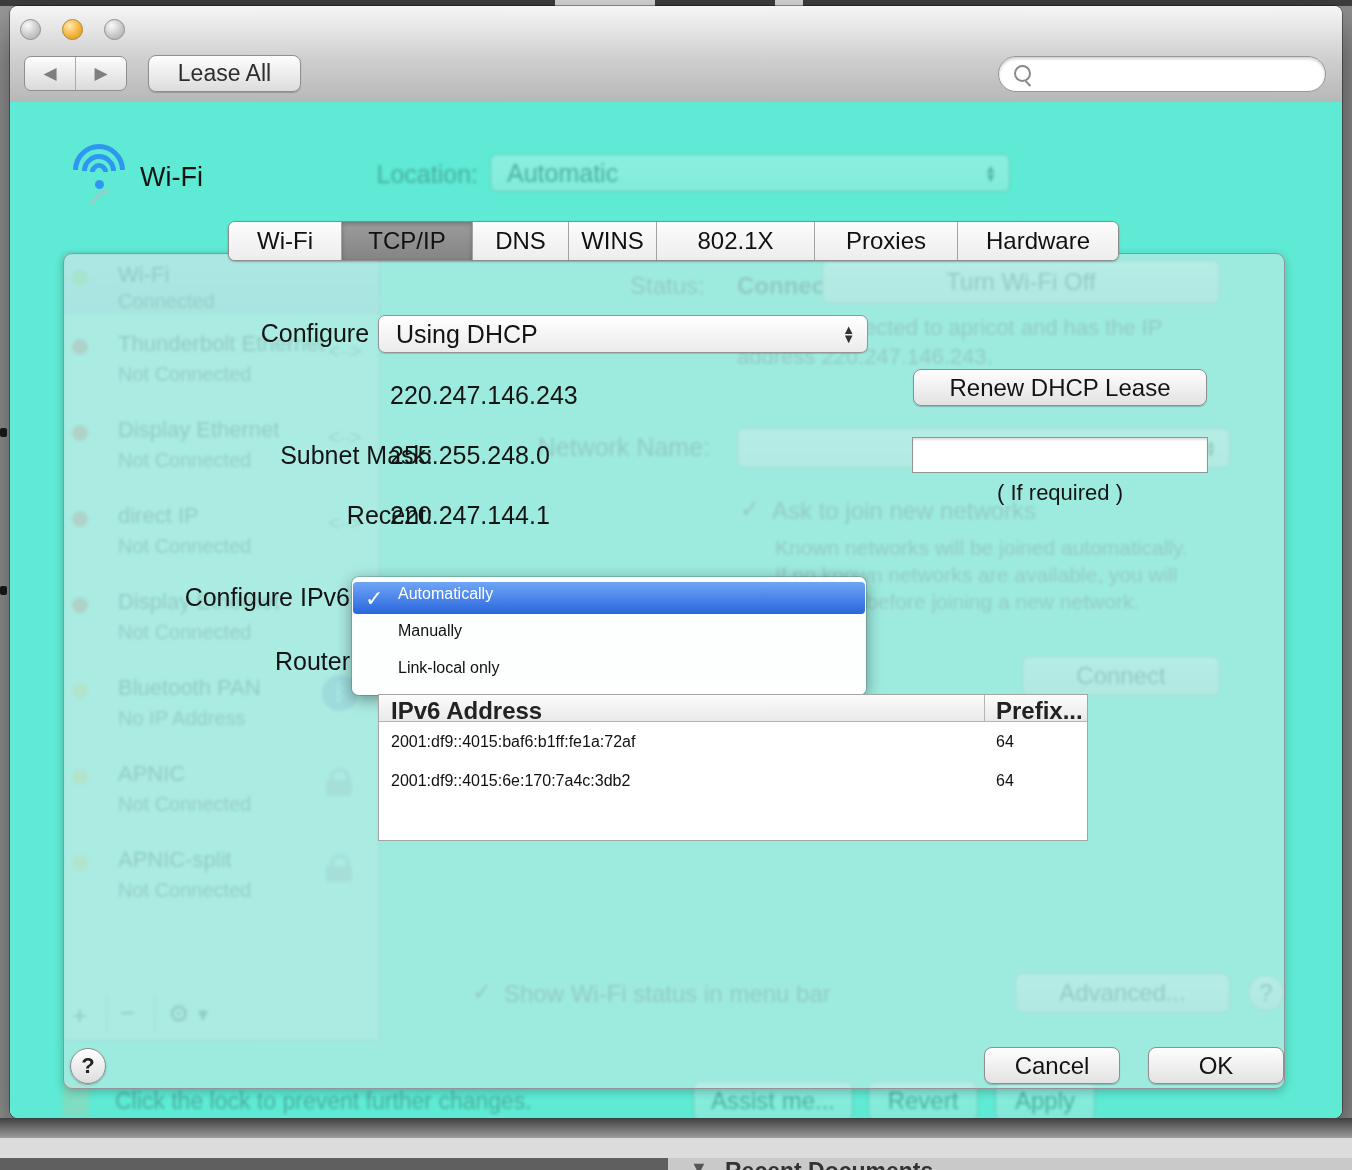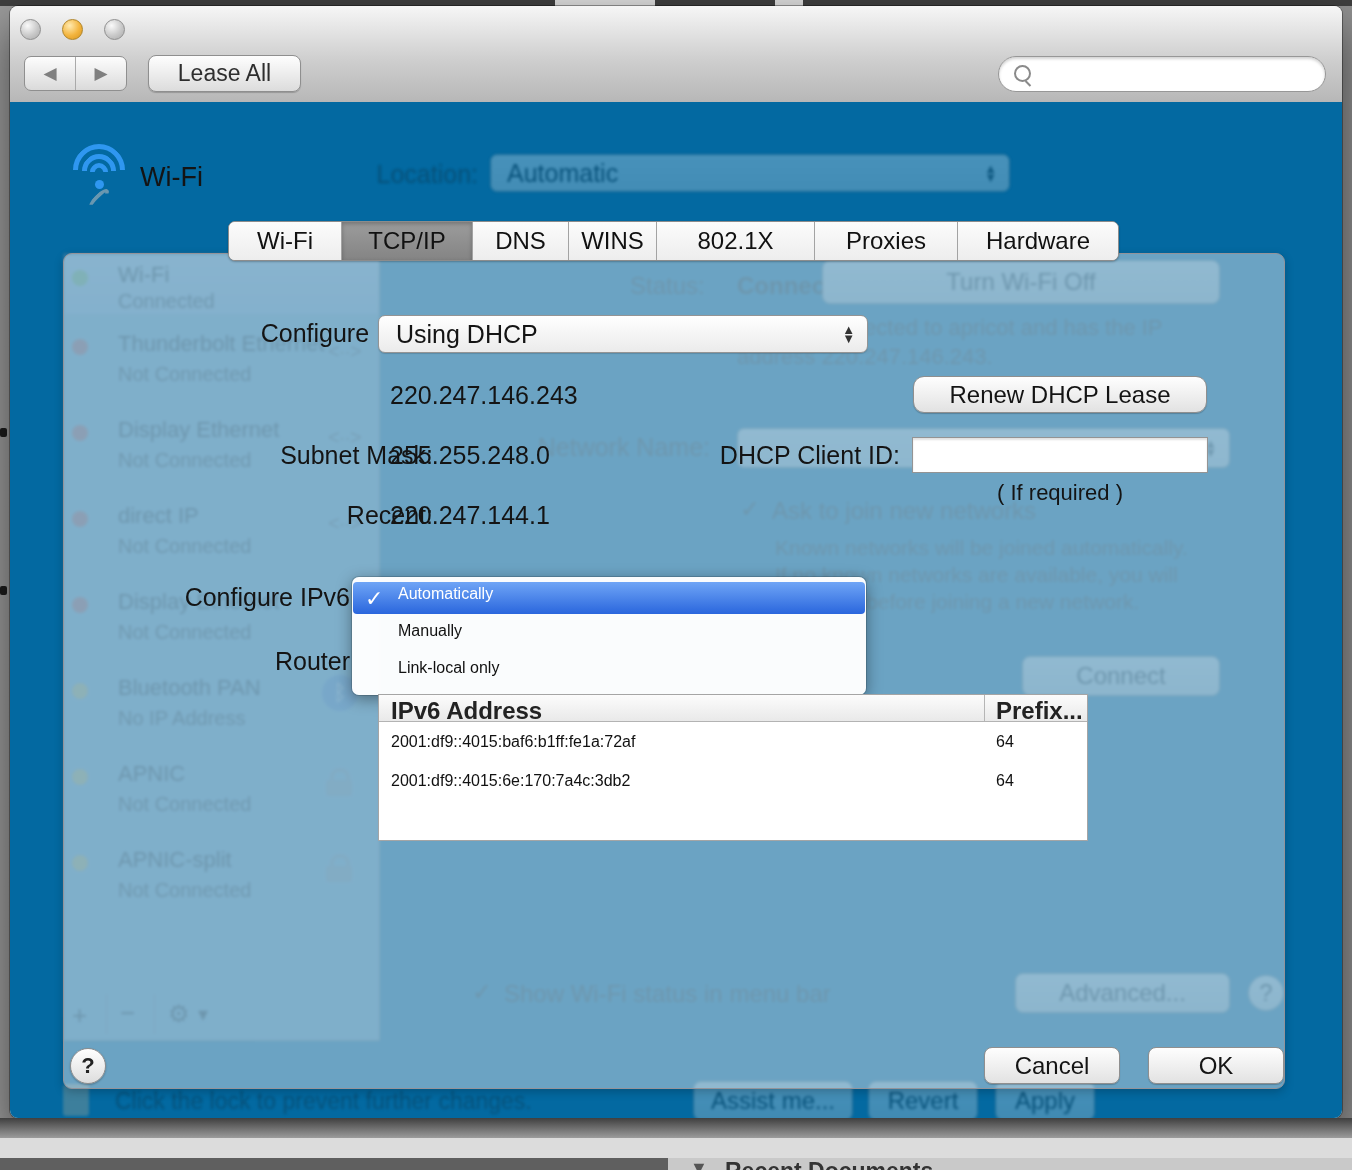"Wi-Fi" .bodyarea { background: #0369a1 -> #5eead4 }
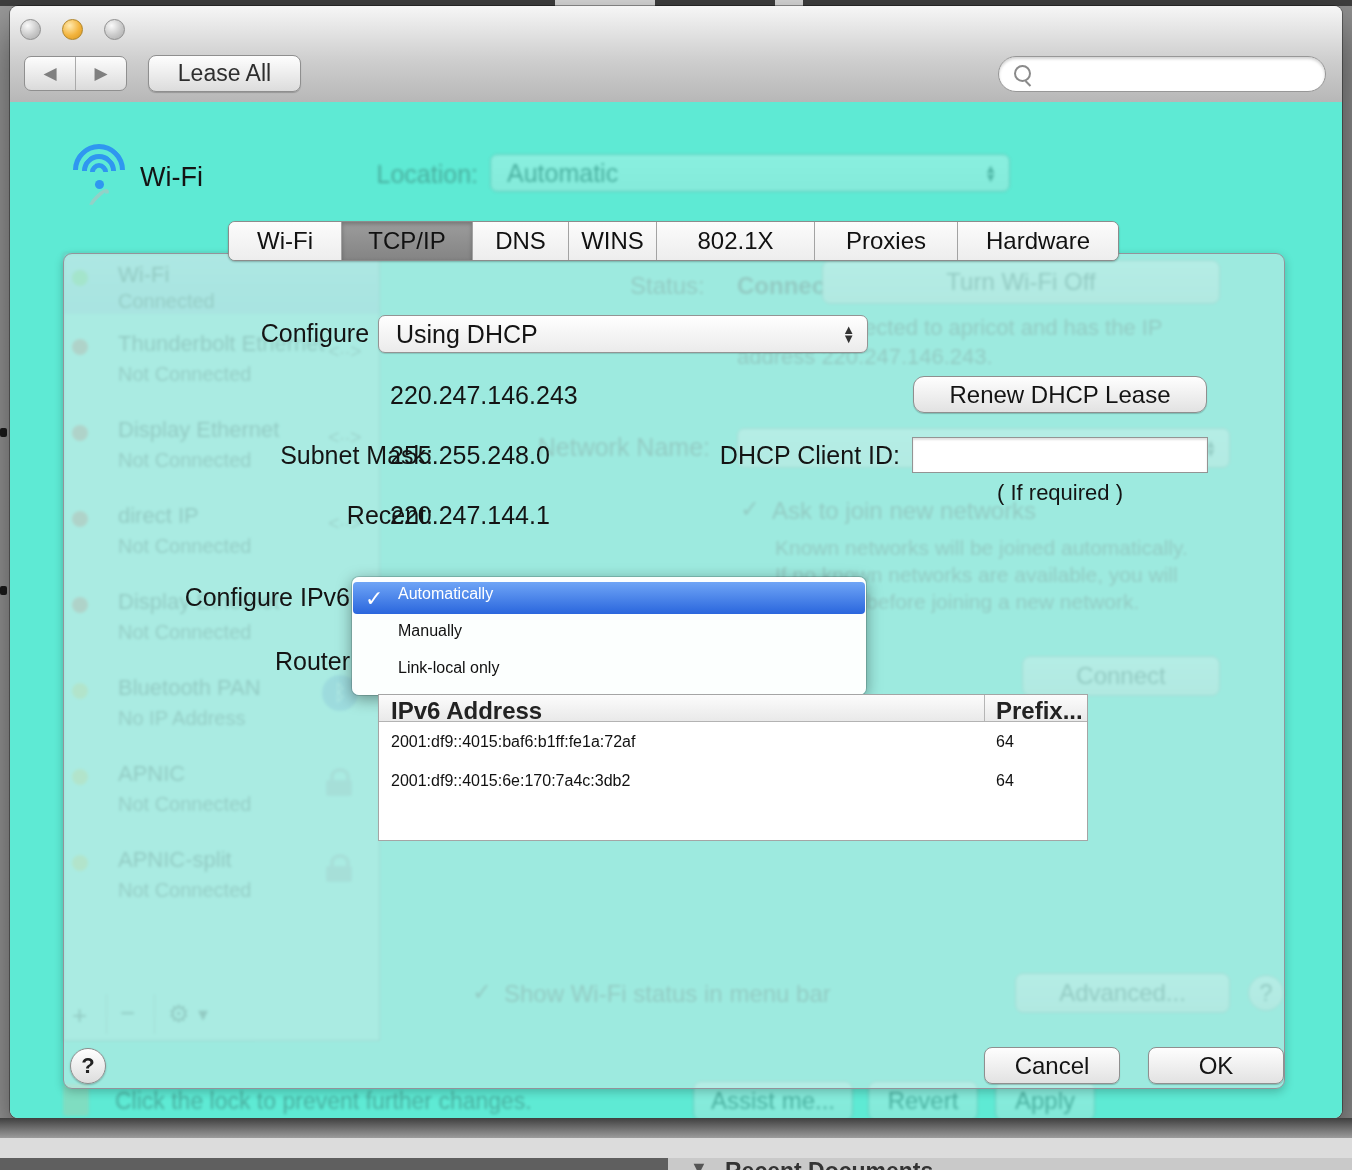"Renew DHCP Lease" div.btn { border-radius: 11px -> none; top: 274px -> 267px }
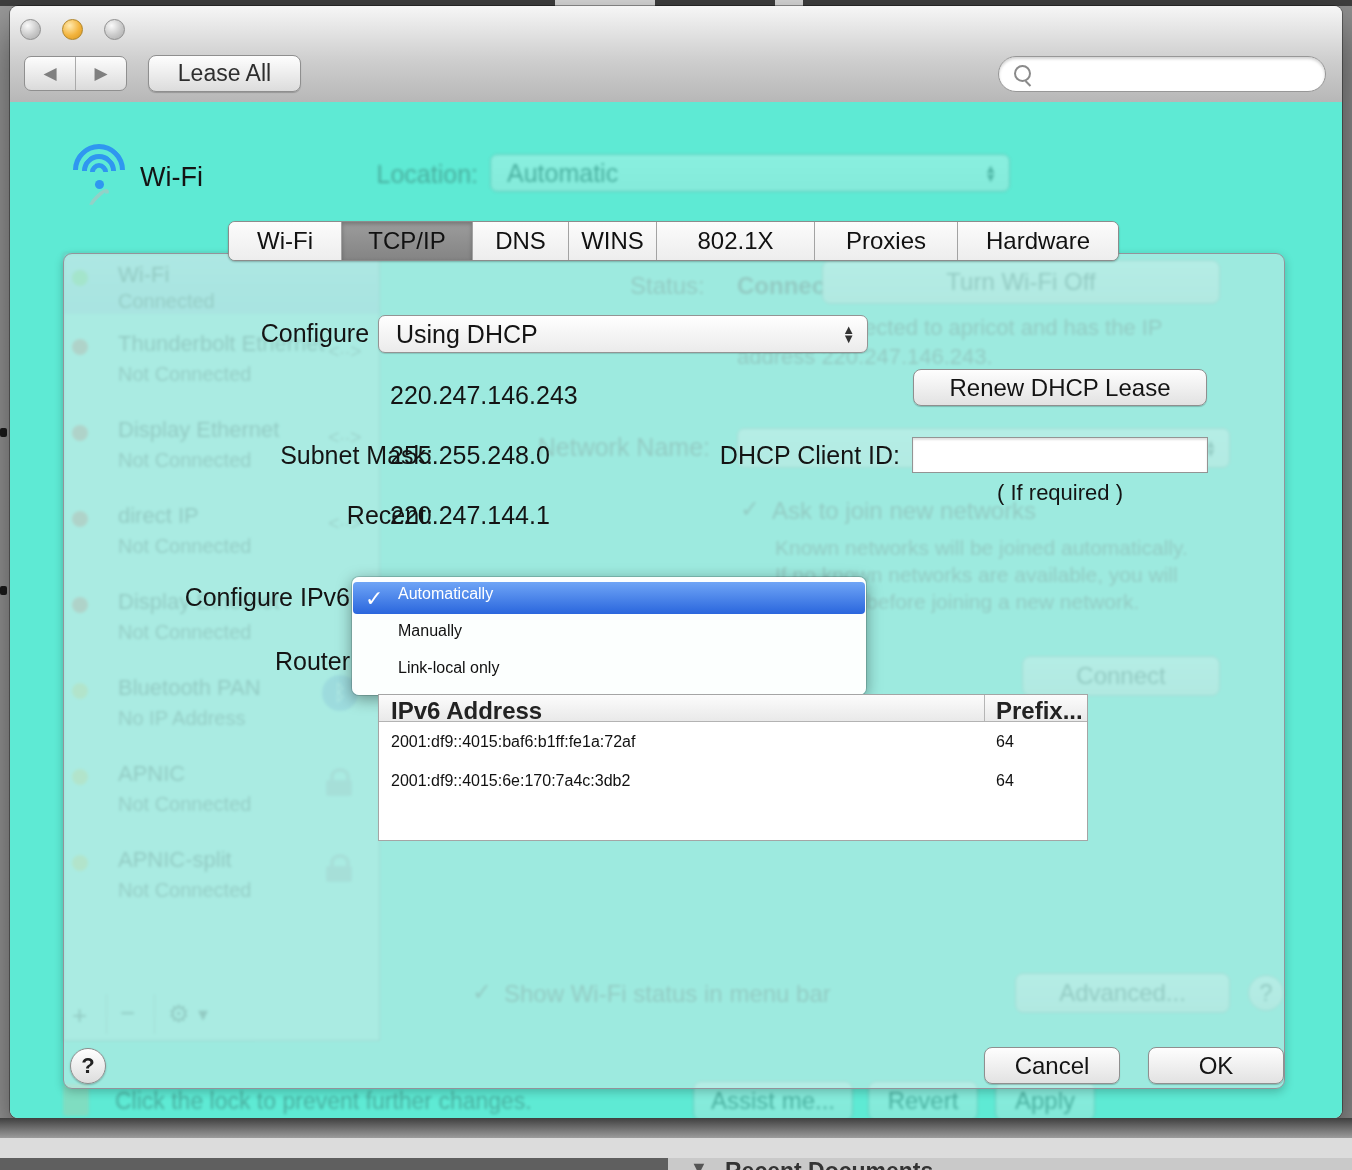"DHCP Client ID:" div.lbl { html: <div>DHCP Client ID:</div> -> none }
